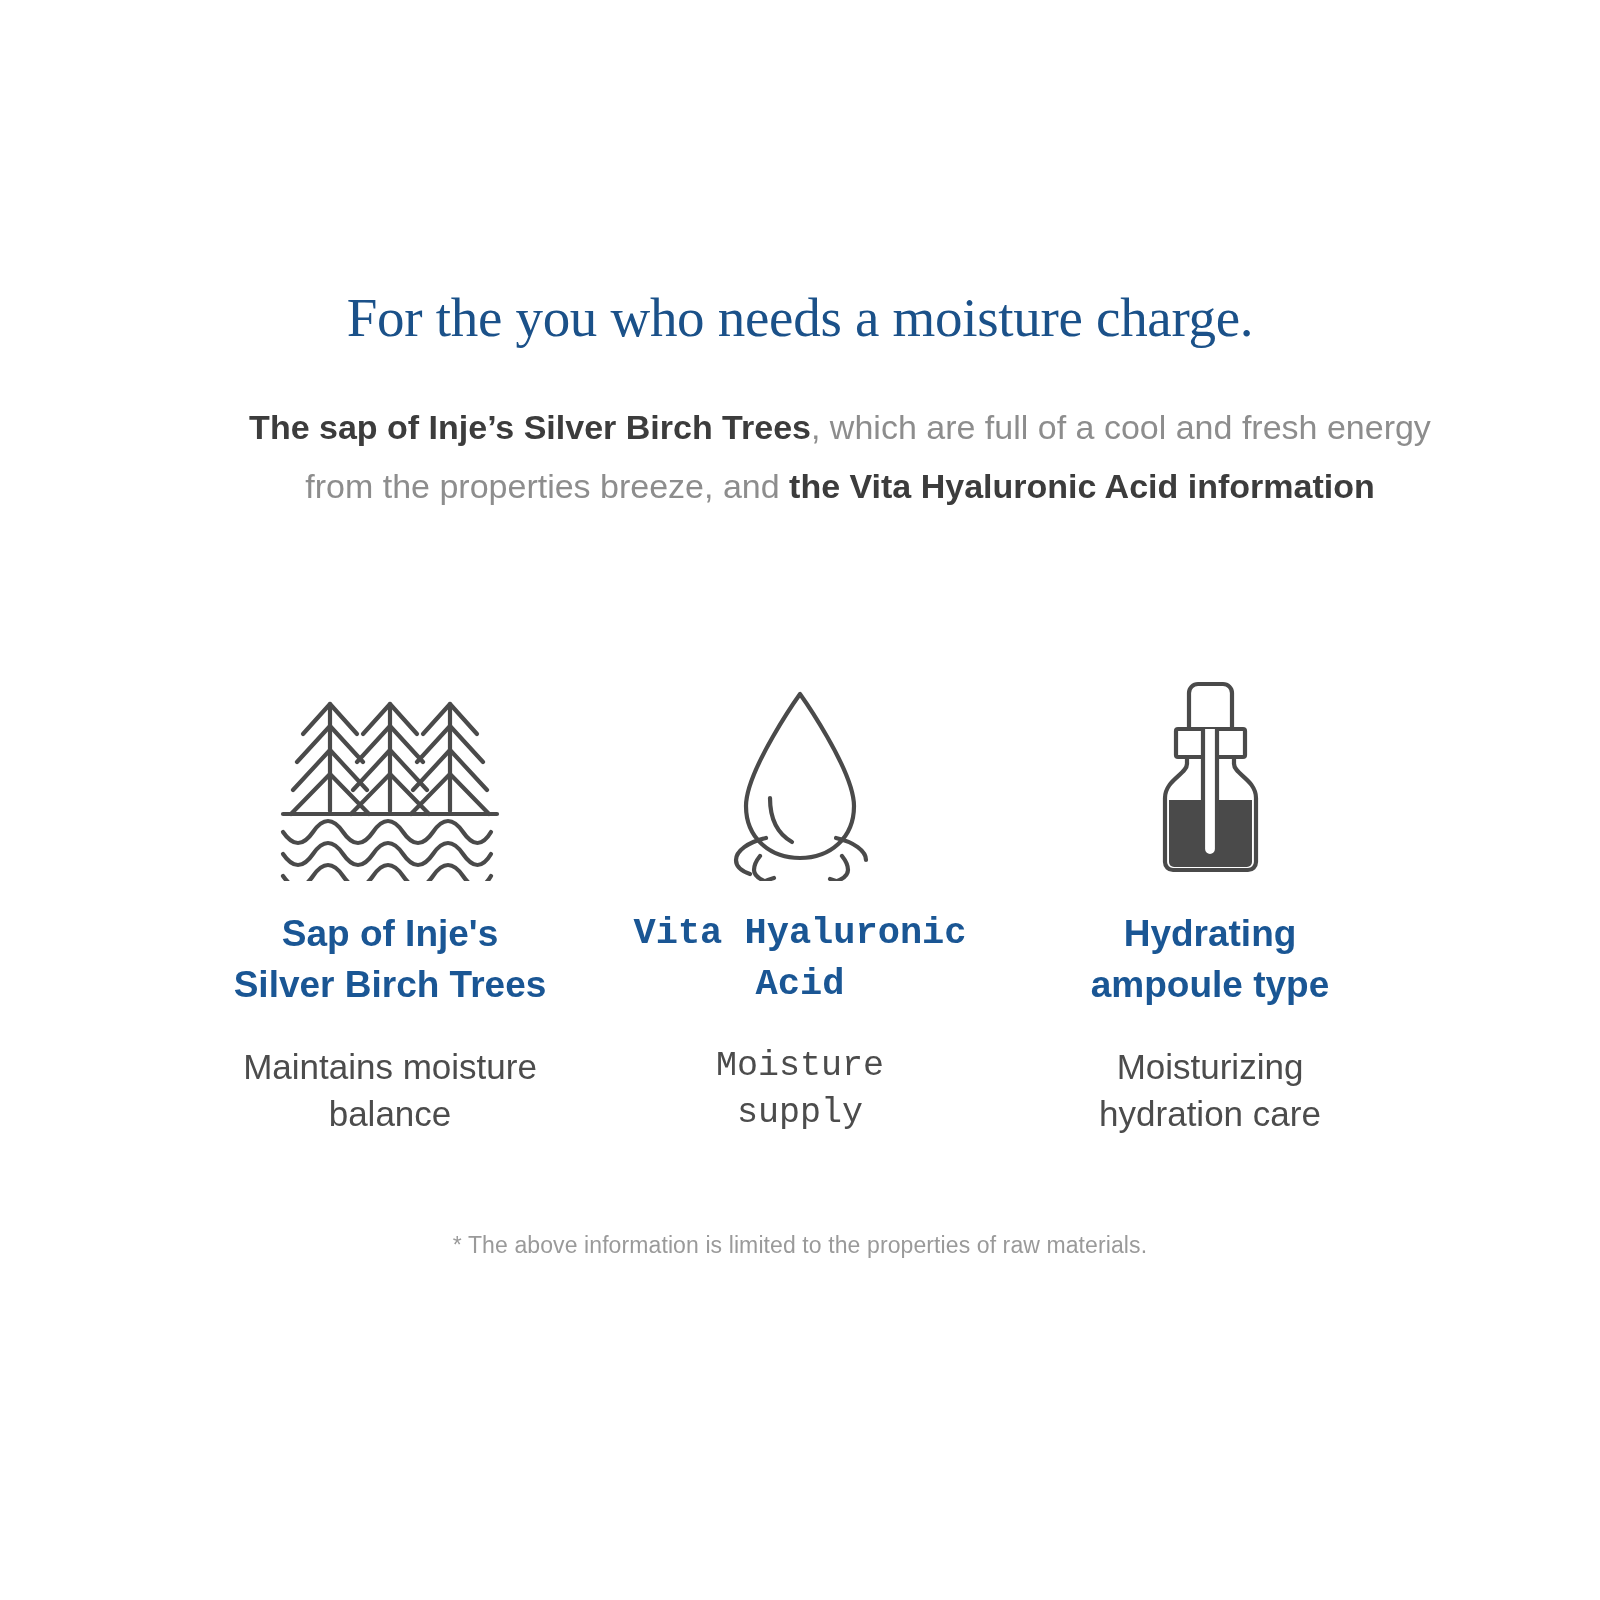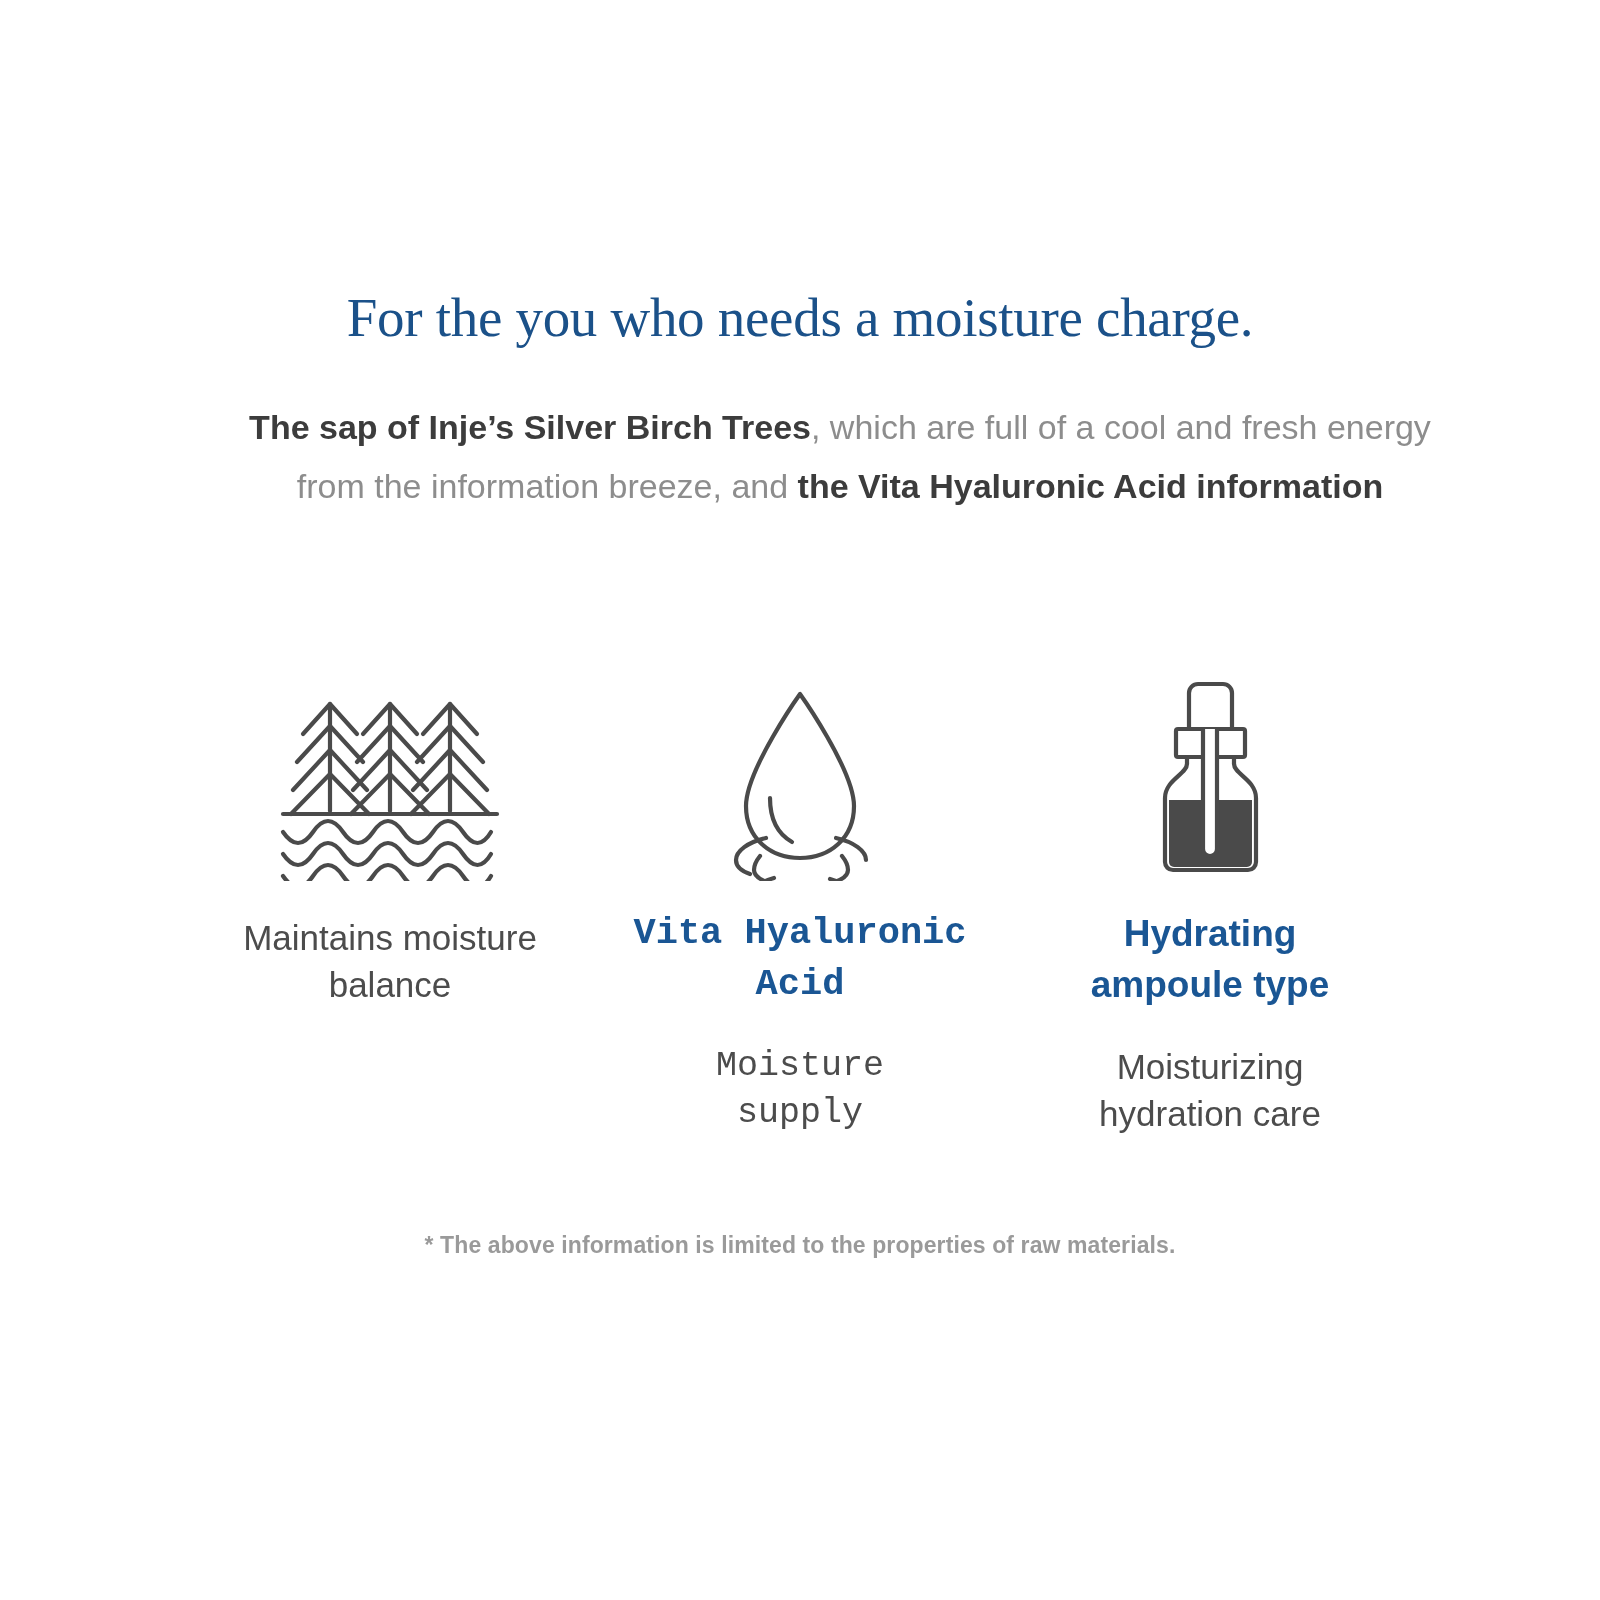"from the information breeze, and" span { text: information -> properties }
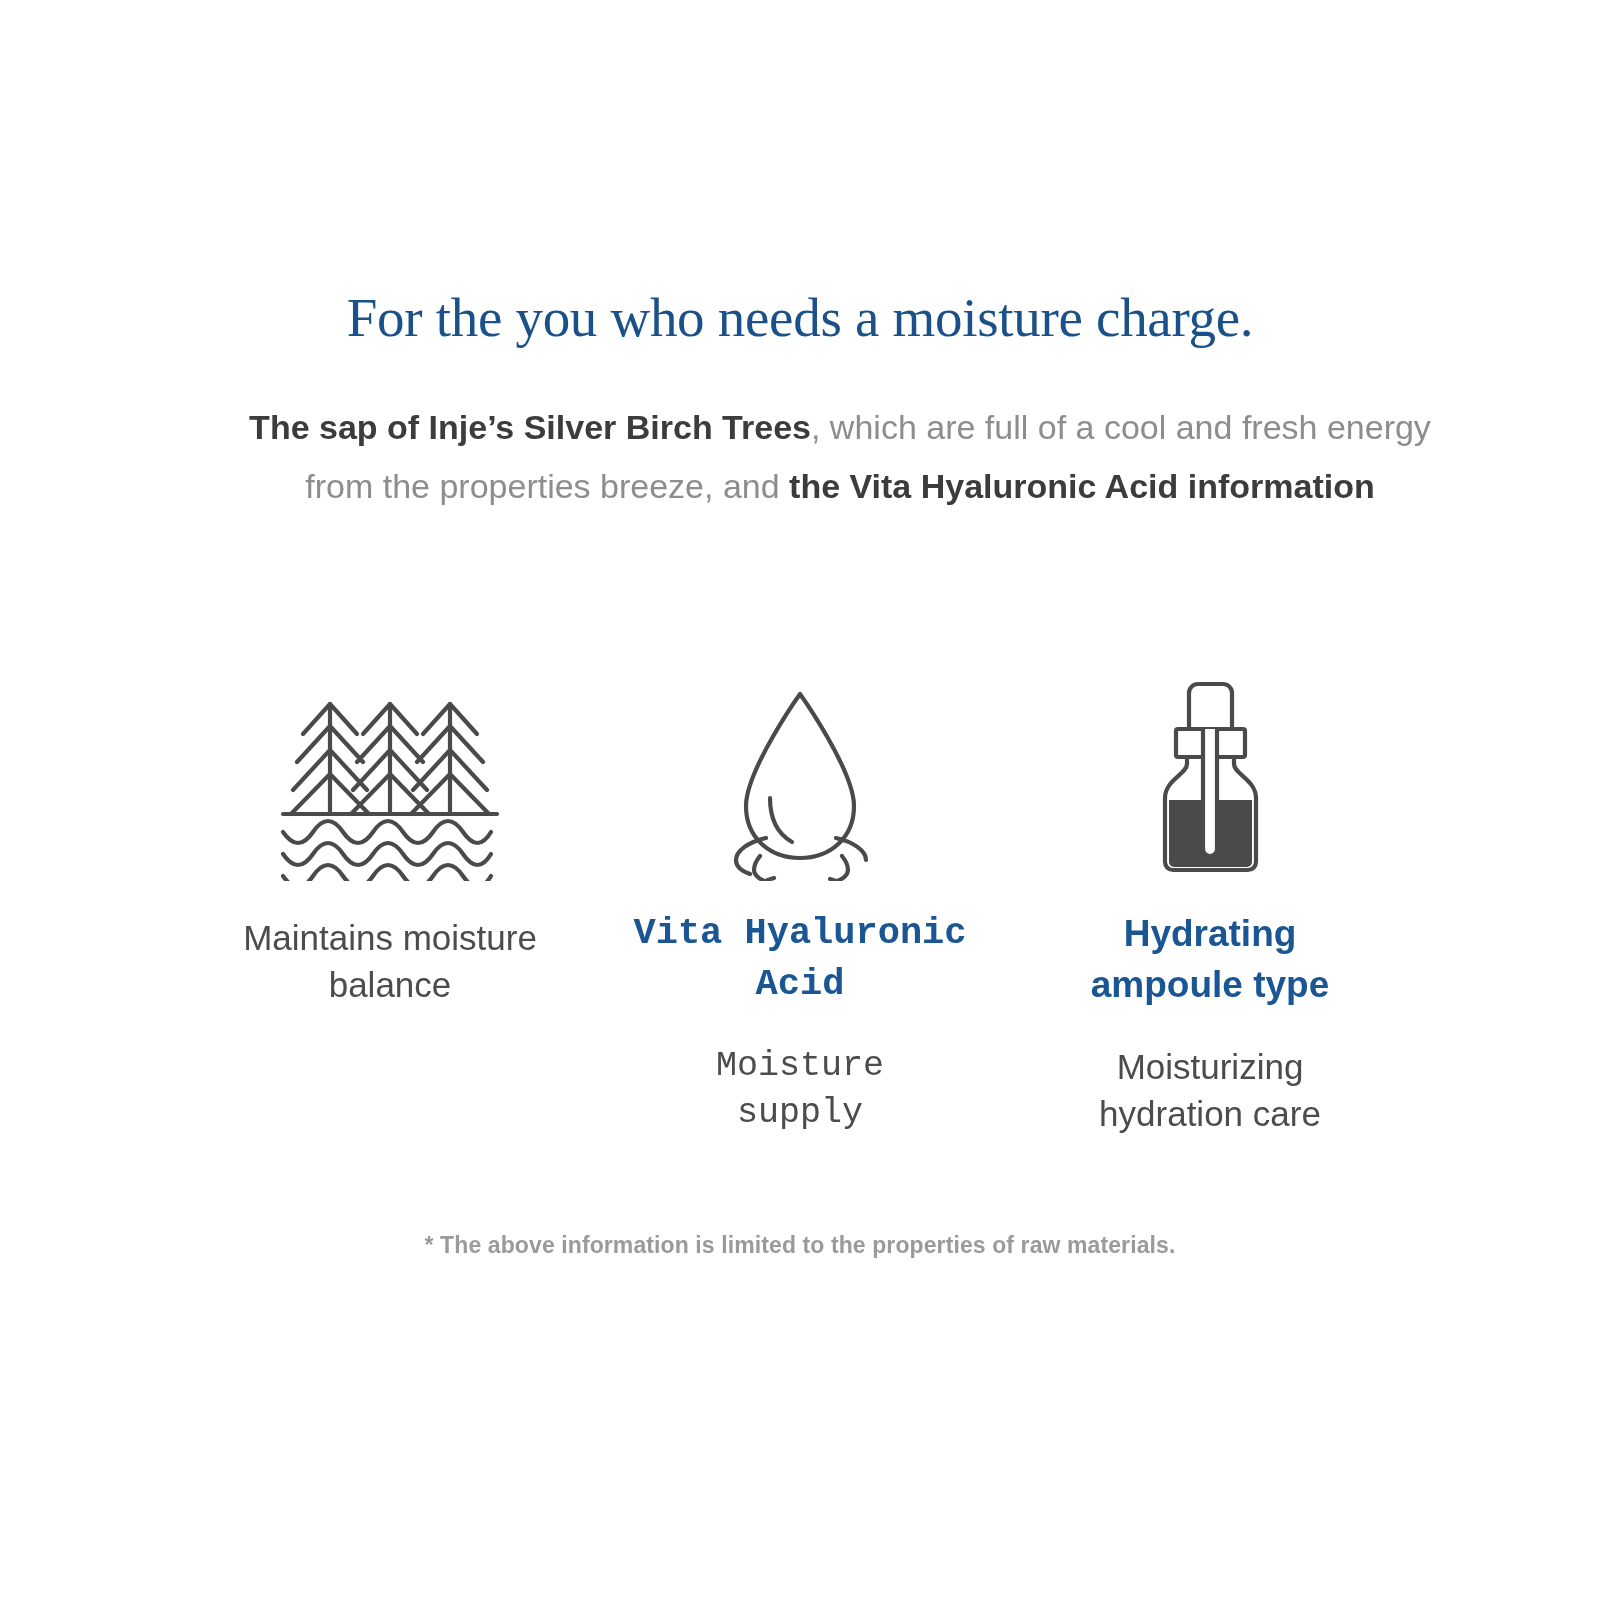"Sap of Inje's" div.f-title { html: none -> <div>Sap of Inje's Silver Birch Trees</div> }
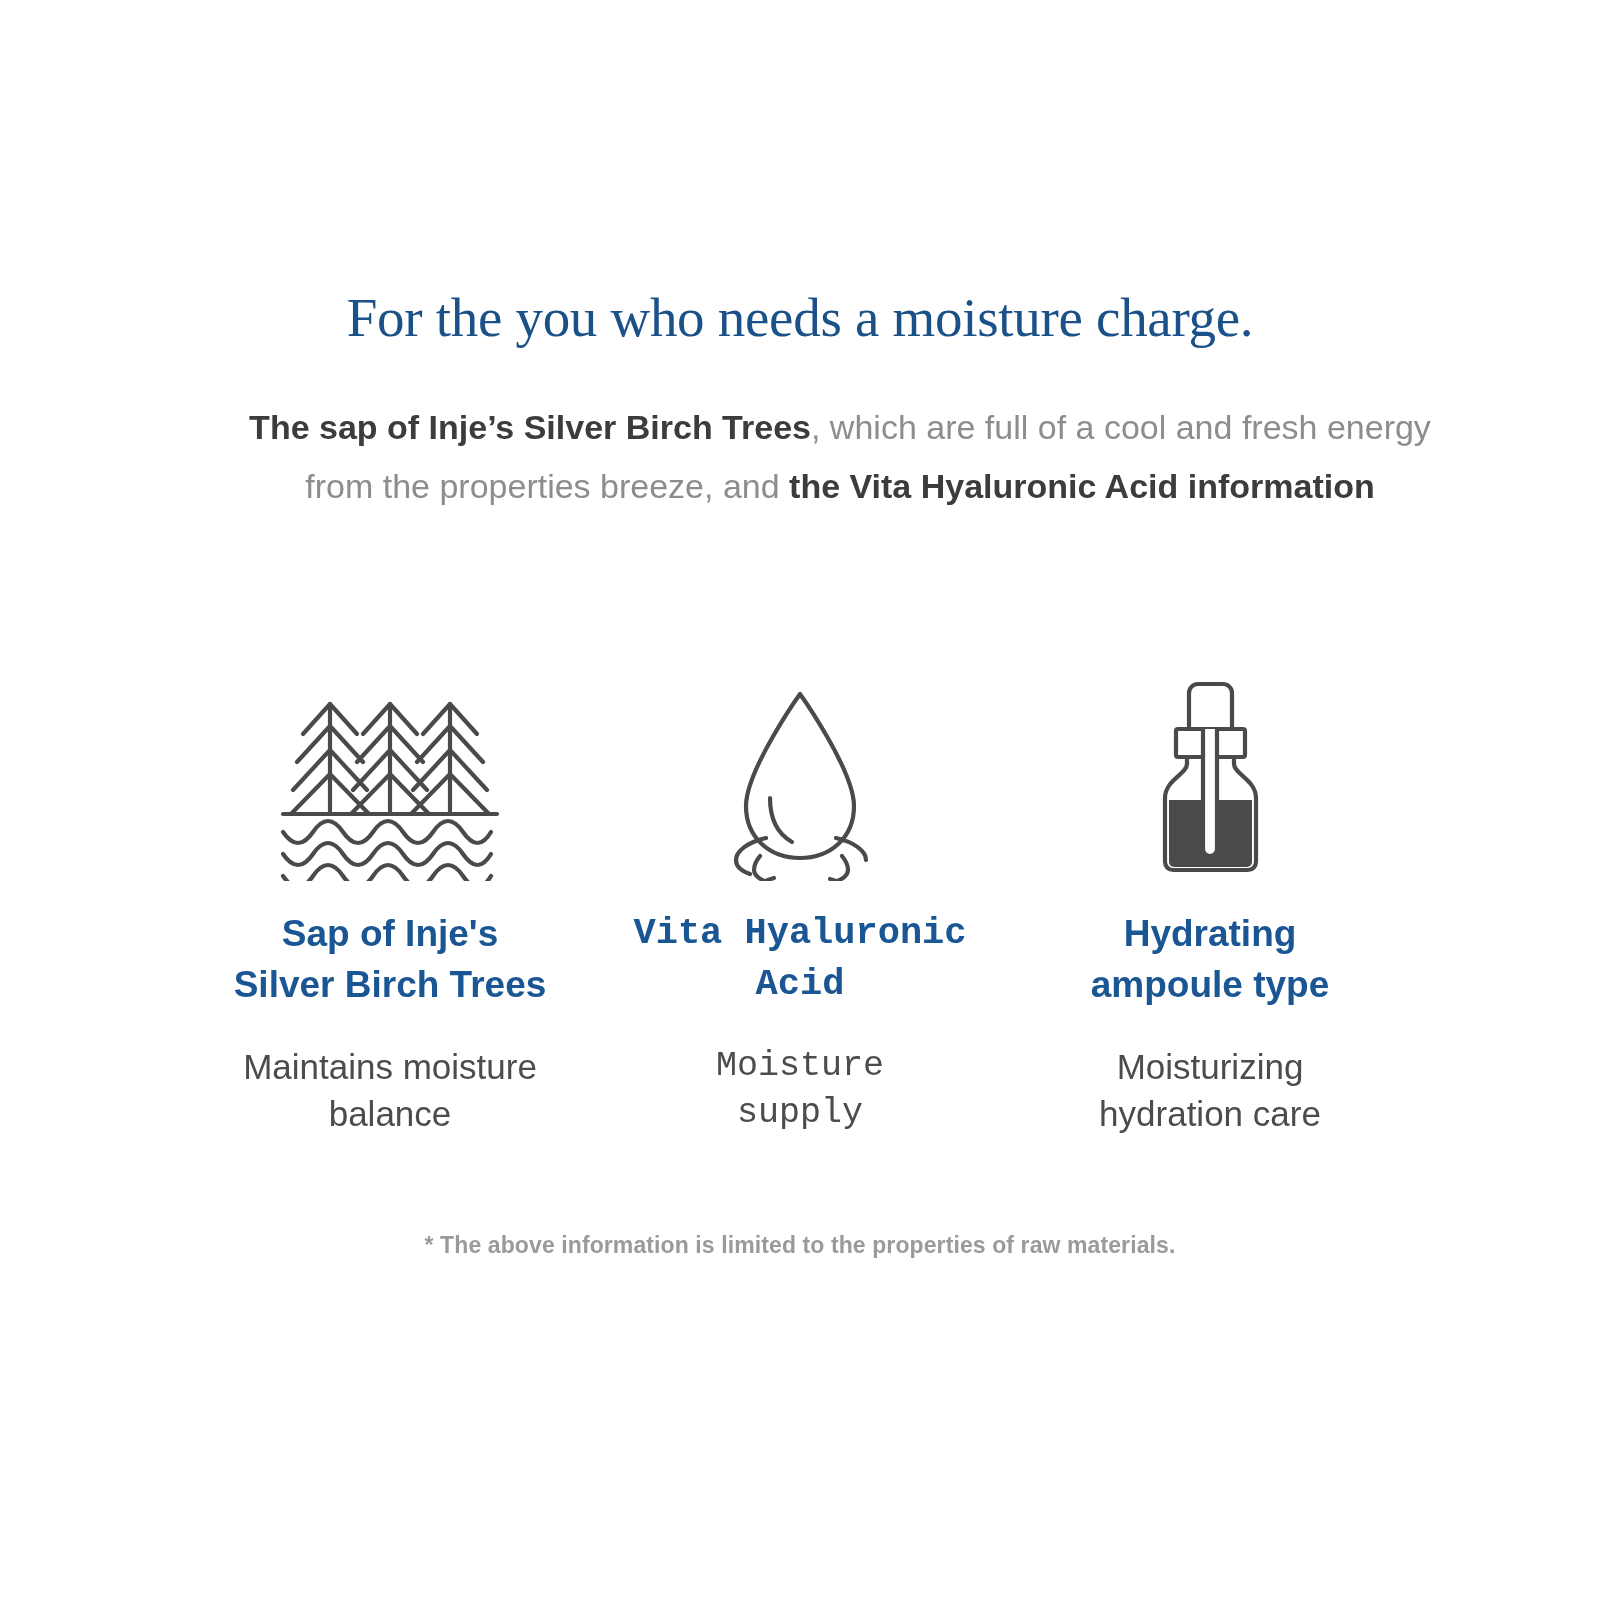"* The above information is" .footnote { font-weight: bold -> none }
